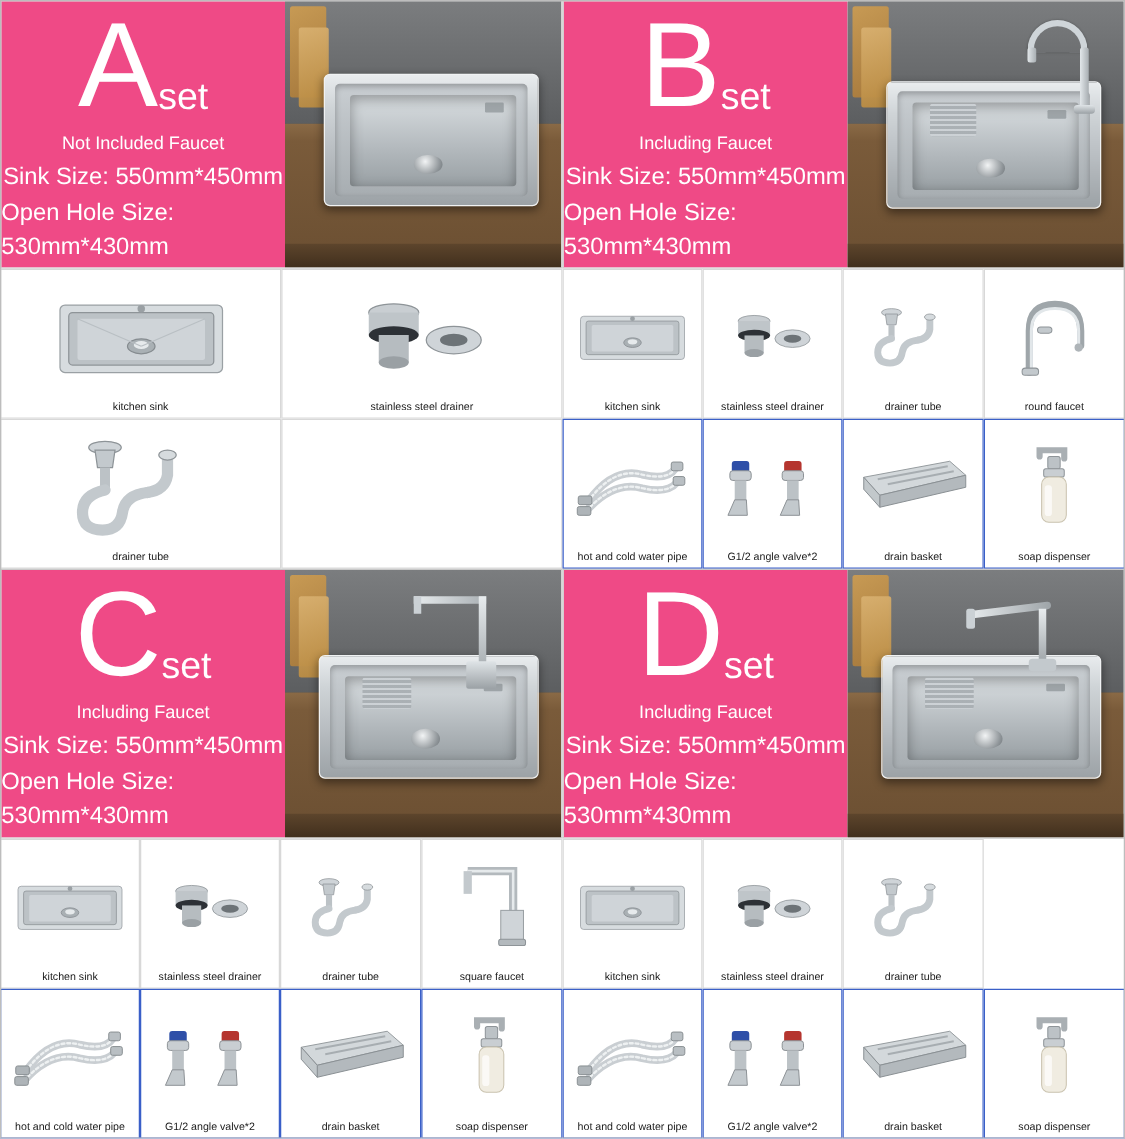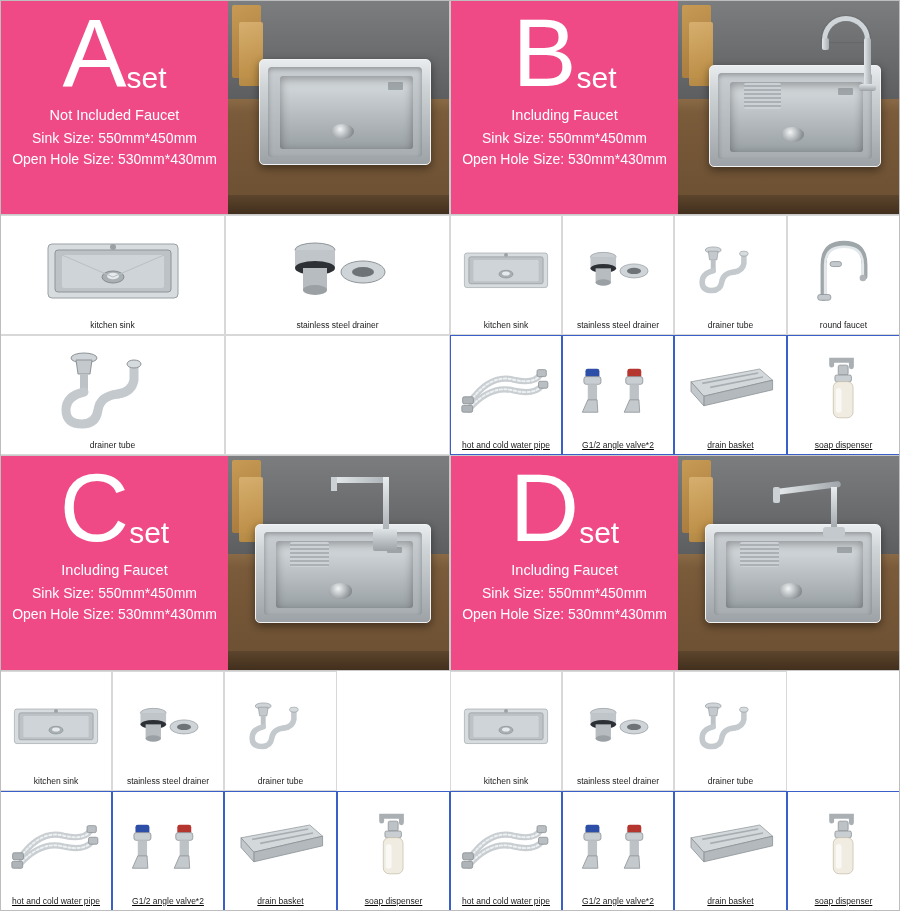"Sink Size: 550mm*450mm" .hero .pink .spec { font-size: 14px -> 19px; text-align: center -> left }
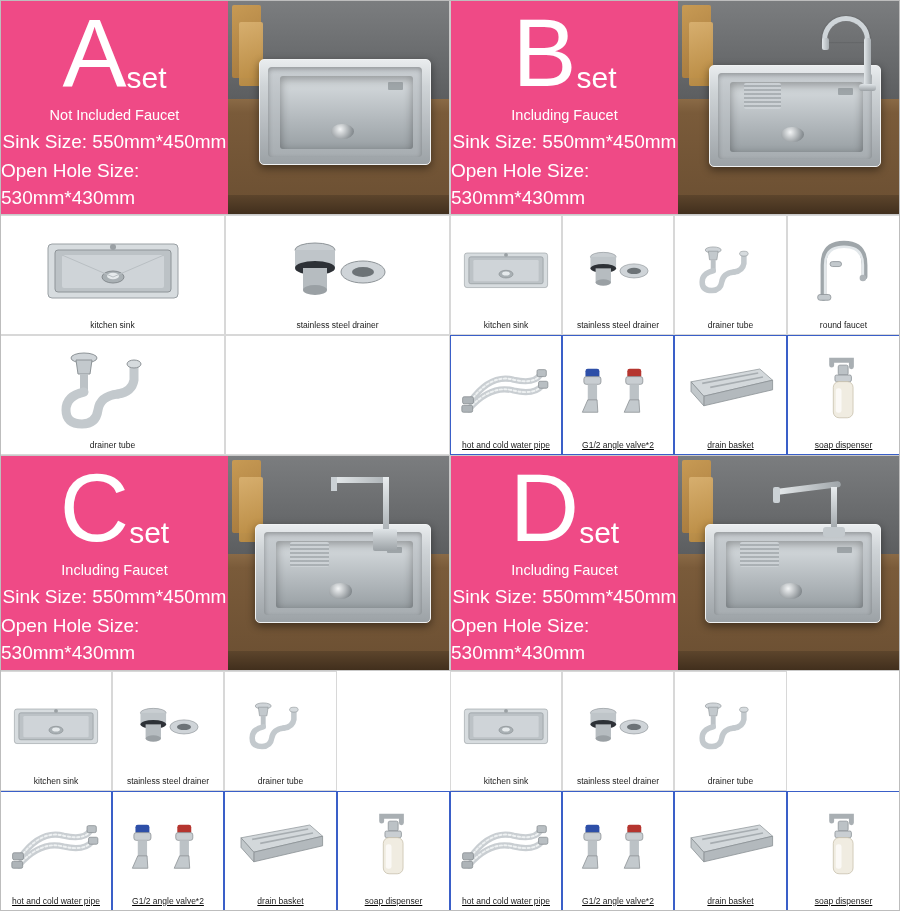"hot and cold water pipe" .cell.hl { text-decoration: underline -> none }
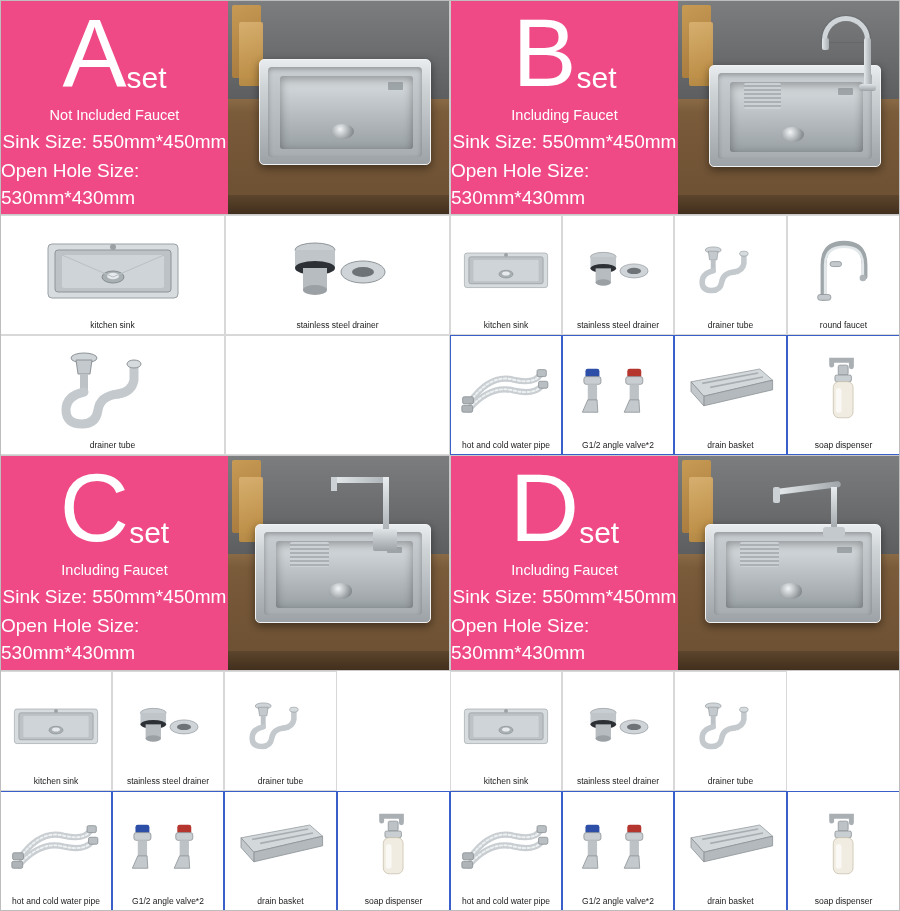"square faucet" div.cell { html: none -> <div> <div> <svg> <path></path> <path></path> <rect></rect> <rect></rect> <rect></rect> </svg> </div> <div>square faucet</div> </div> }
